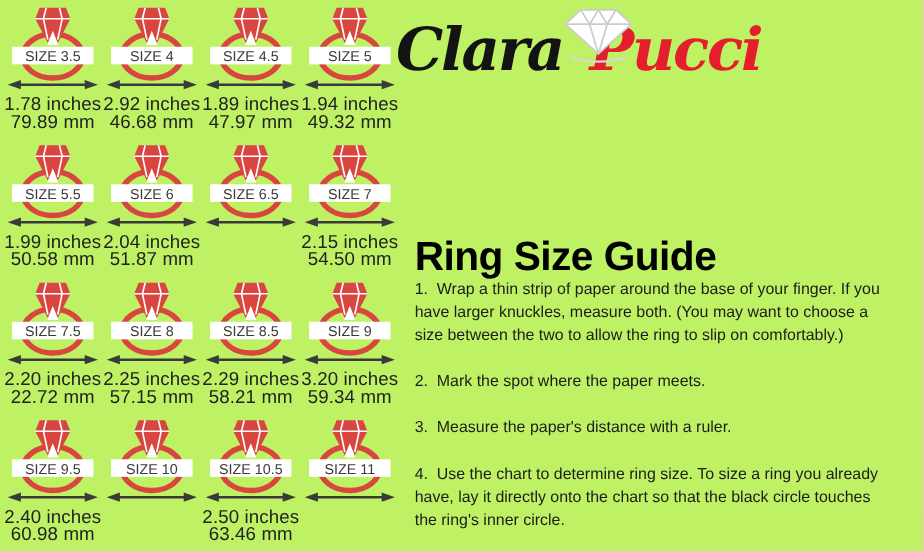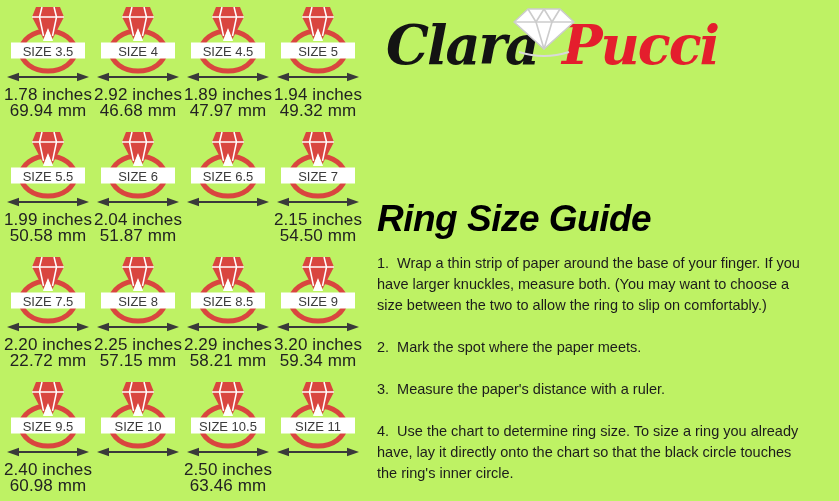"Clara Pucci" .logo { left: 386px -> 360px }
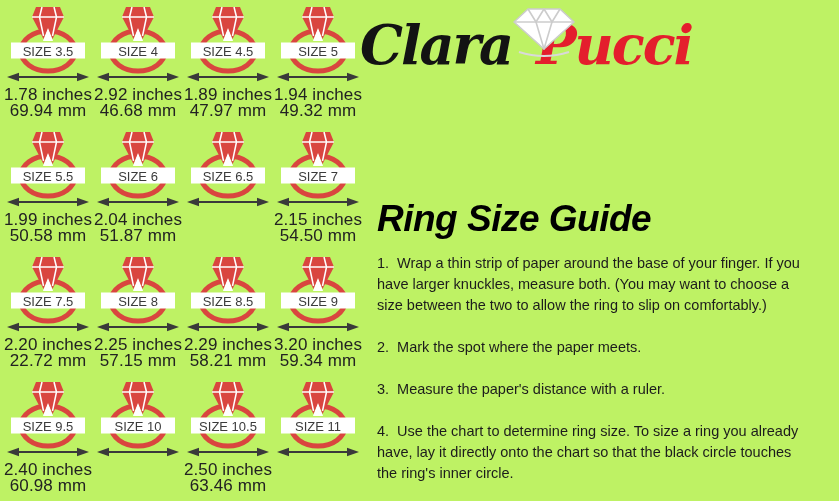"69.94 mm" div { text: 69.94 -> 79.89 }
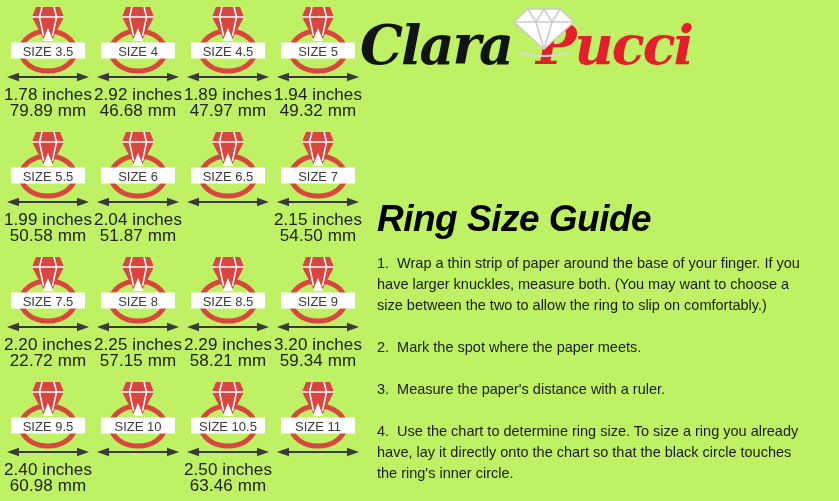"Ring Size Guide" .guide-title { font-style: italic -> none; top: 198px -> 212px }
